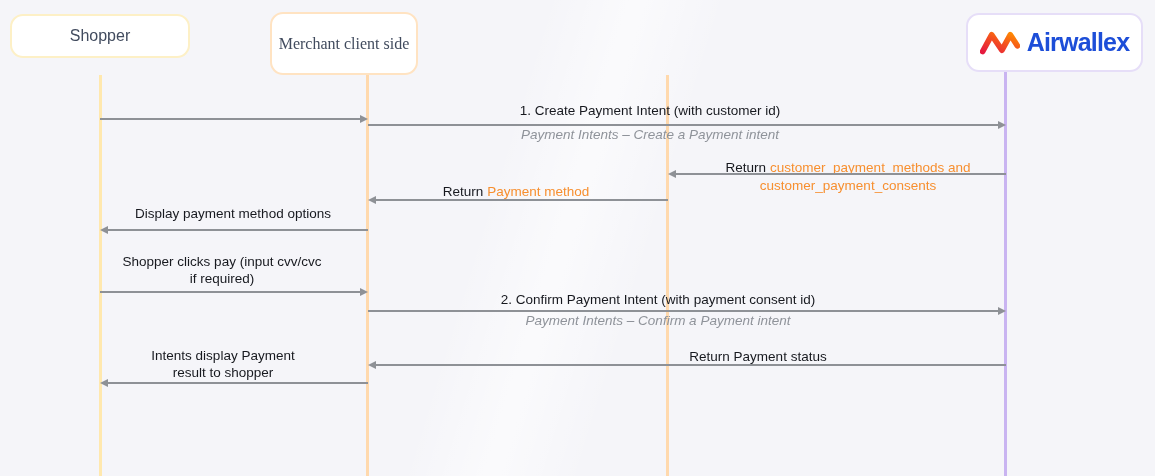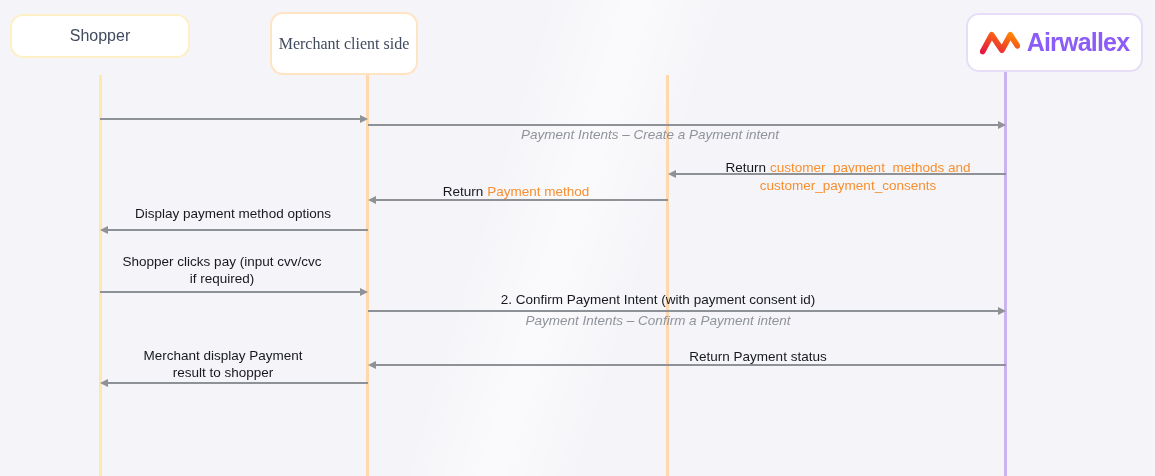"Airwallex" .logo-text { color: #8b5cf6 -> #1d4ed8 }
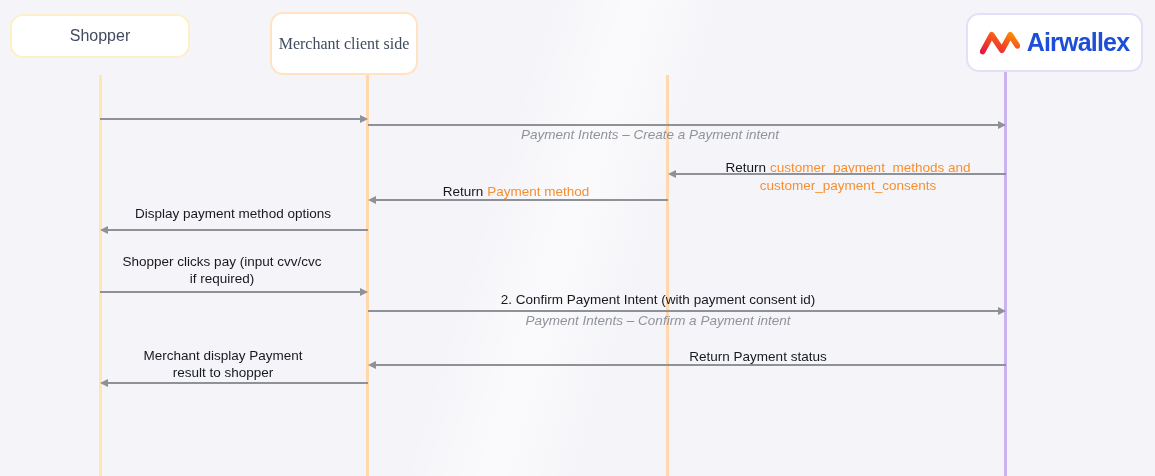"1. Create Payment Intent (with" div.msg-label { html: none -> <div>1. Create Payment Intent (with customer id)</div> }
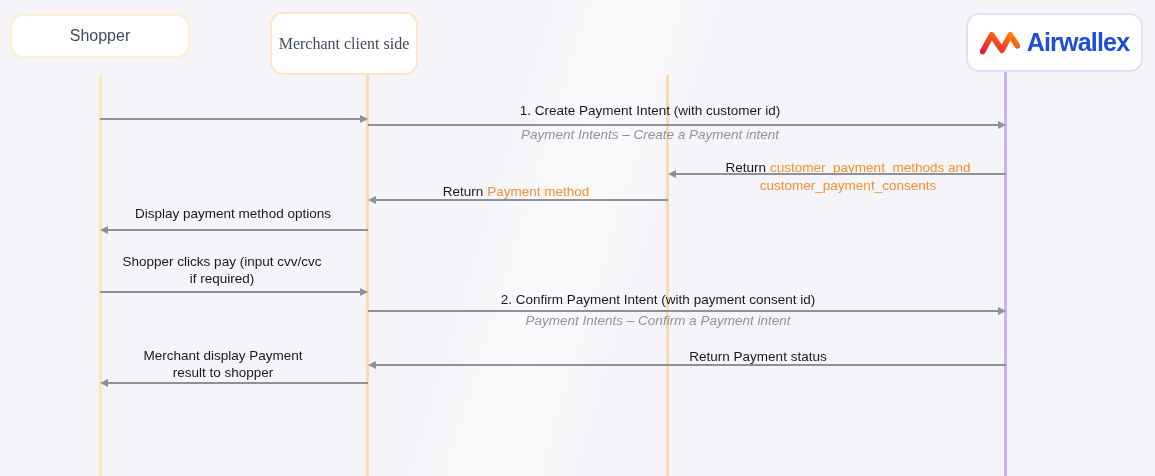"Merchant display Payment" div.msg-label { text: Merchant -> Intents }
